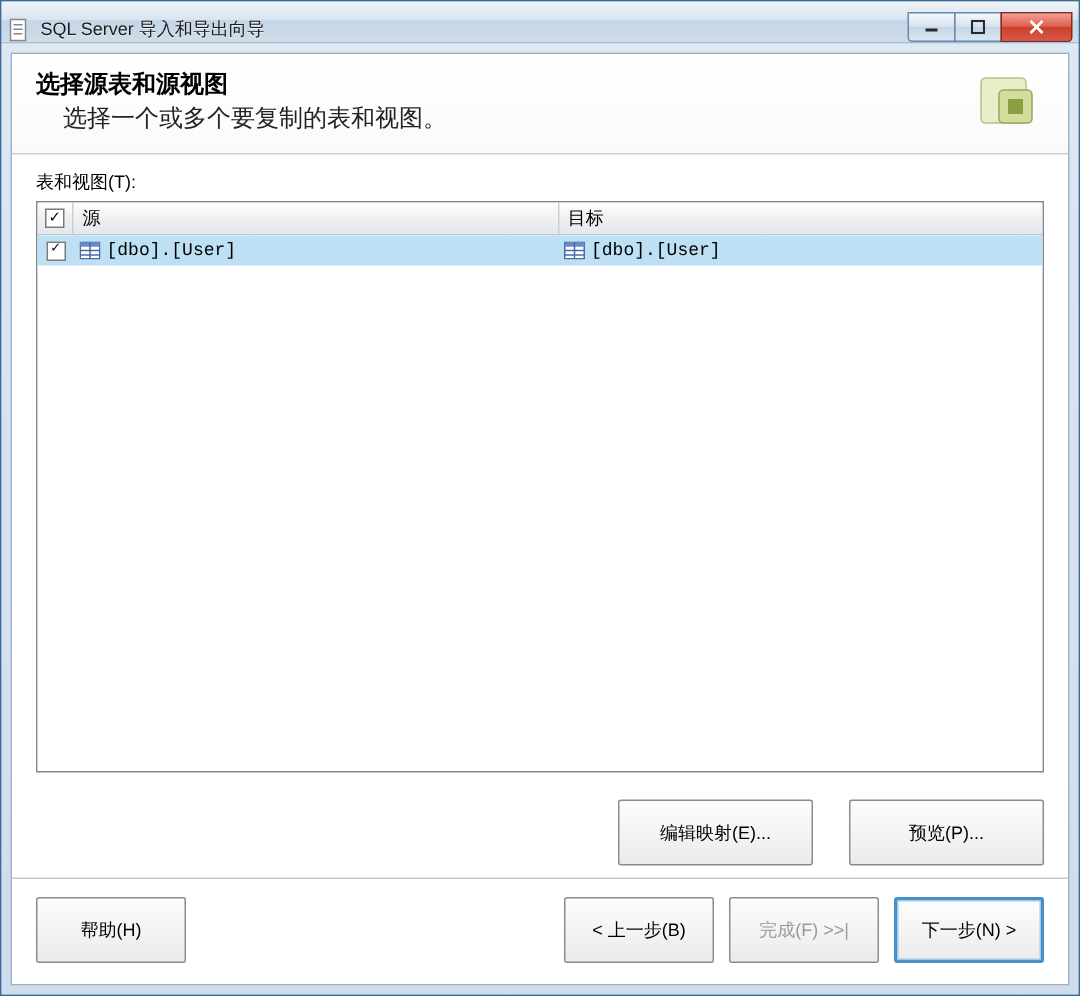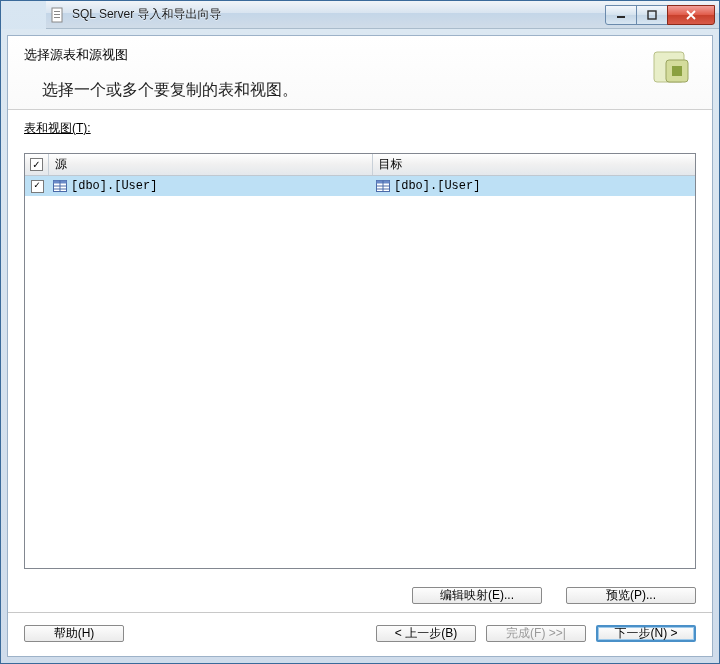"SQL Server 导入和导出向导" .titlebar { align-items: center -> flex-end; margin-left: 45px -> none }
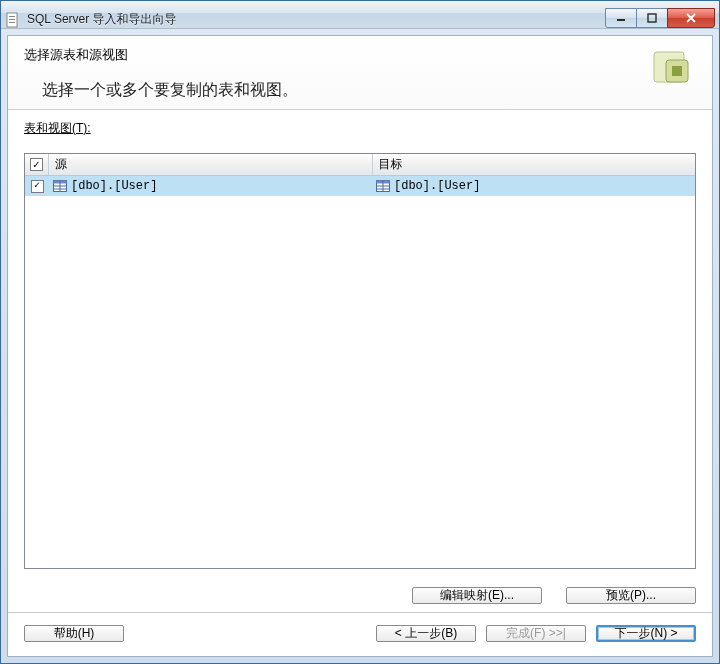"选择源表和源视图" .header-title { font-size: 13px -> 16px; font-weight: normal -> bold; margin-bottom: 16px -> 2px }
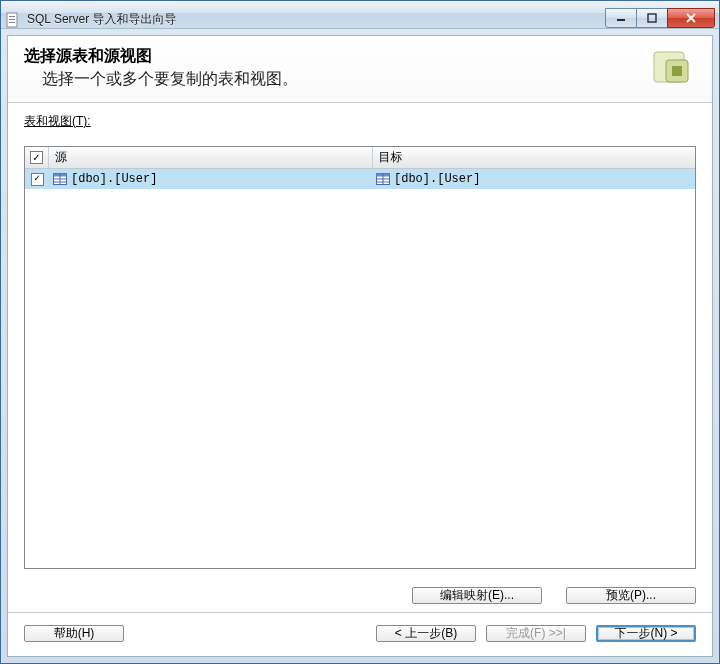"表和视图(T):" .table-label { margin-bottom: 16px -> 4px; text-decoration: underline -> none }
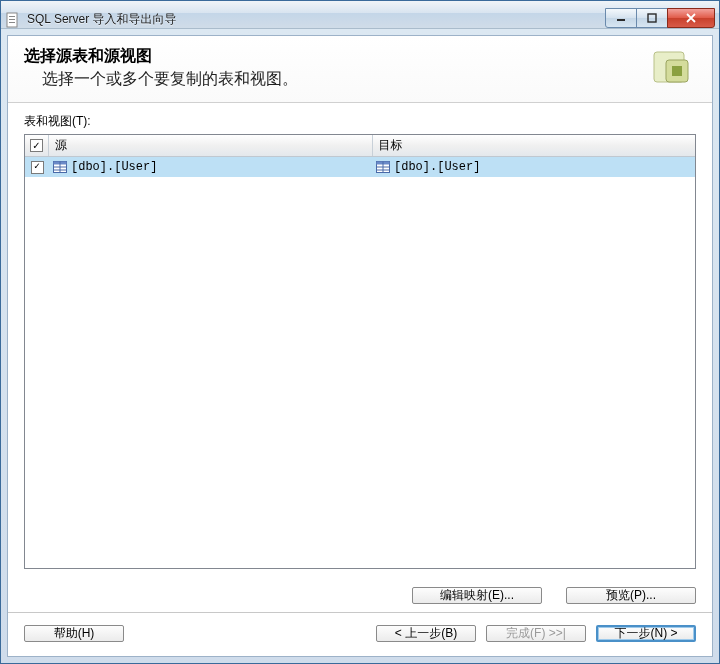"编辑映射(E)..." .btn { height: 17px -> 44px }
